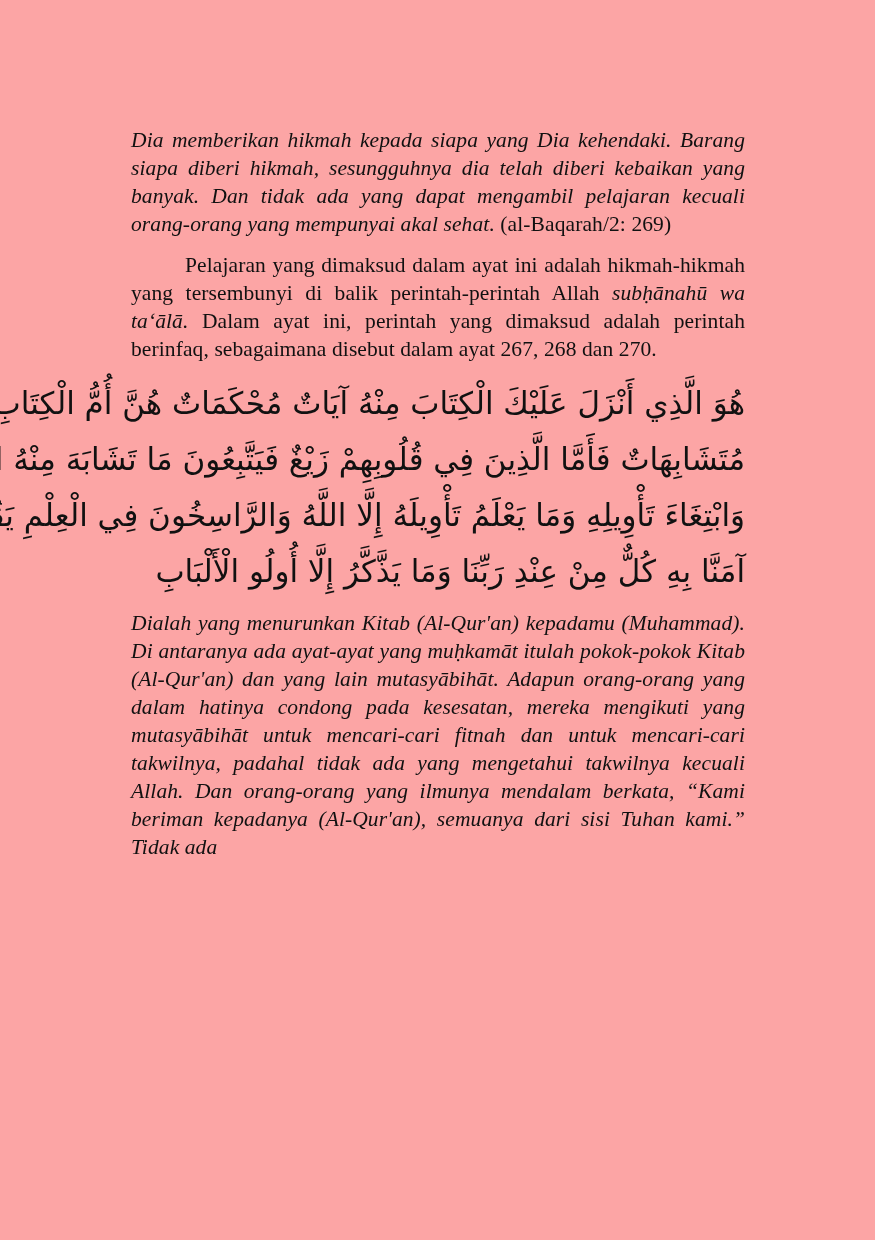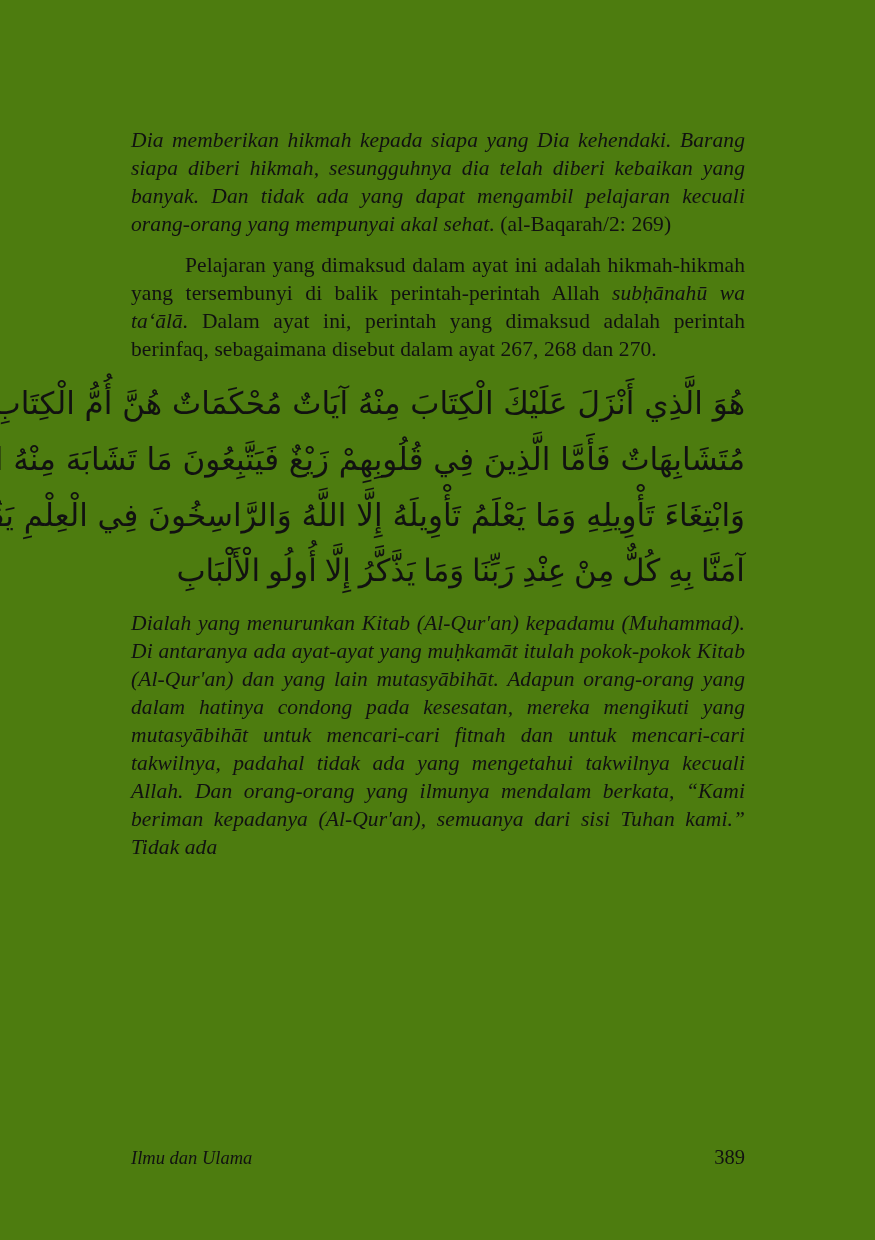"Dia memberikan hikmah kepada siapa" .page { background: #4d7c0f -> #fca5a5 }
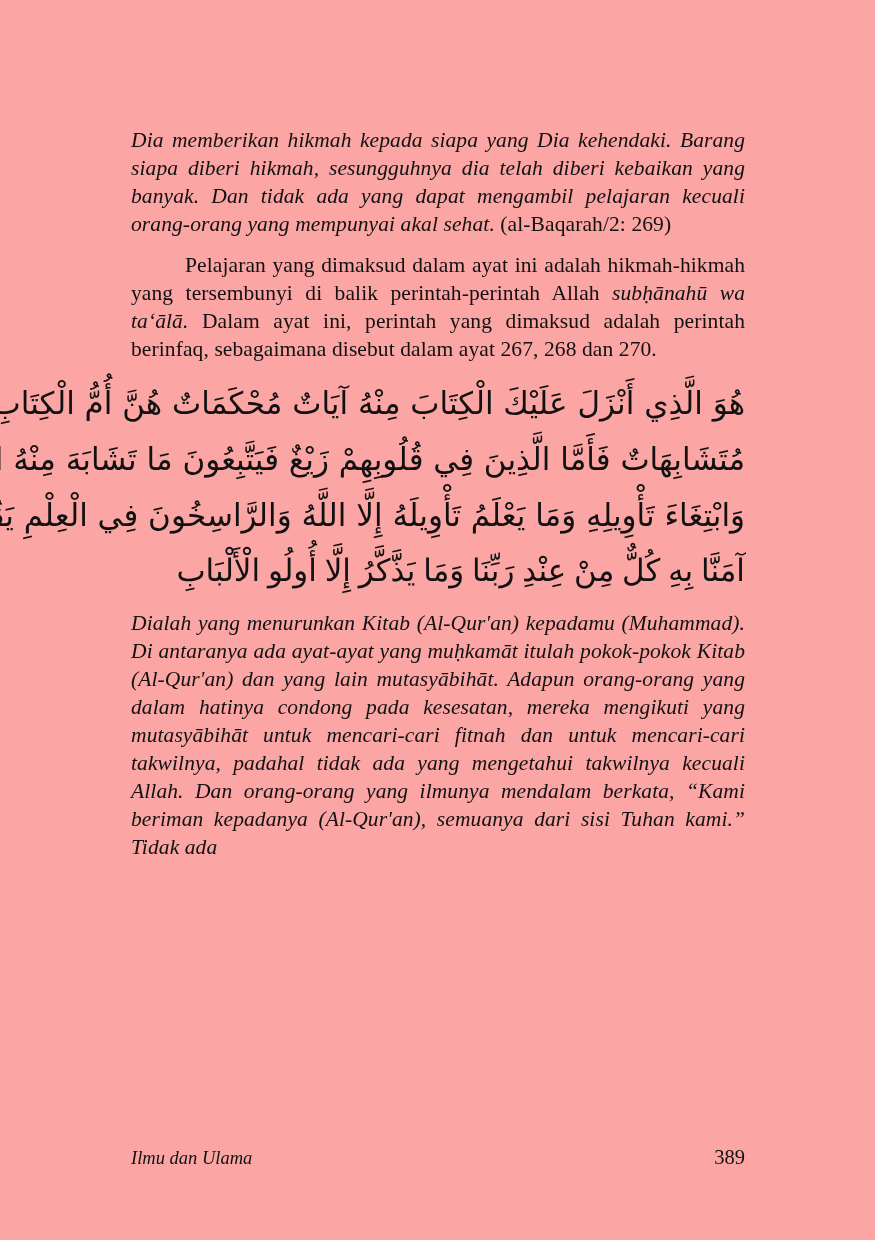"آمَنَّا بِهِ كُلٌّ مِنْ عِنْدِ" .arabic .aline.last { font-family: Liberation Serif, serif -> none }
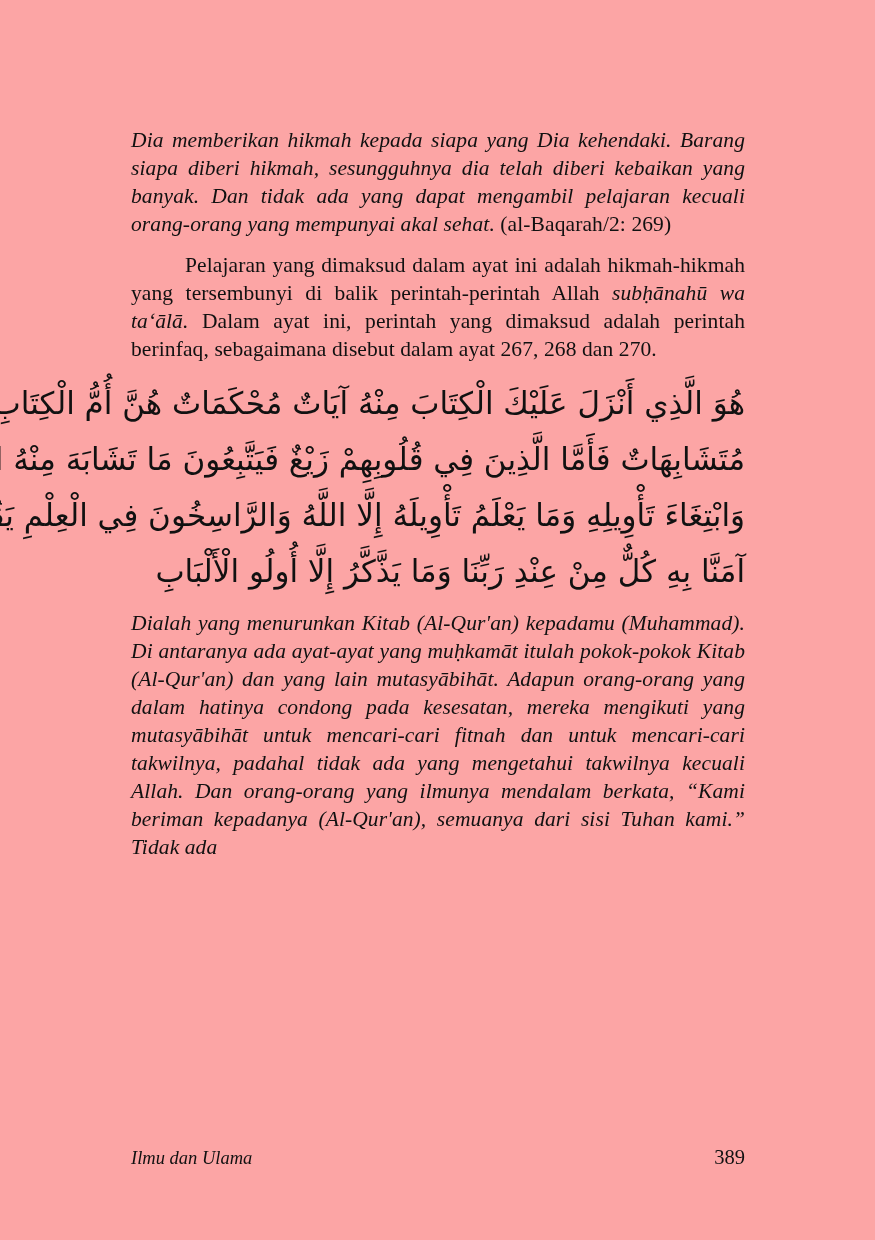"Ilmu dan Ulama" div.footer { html: <div> <span>Ilmu dan Ulama</span> <span>389</span> </div> -> none }
